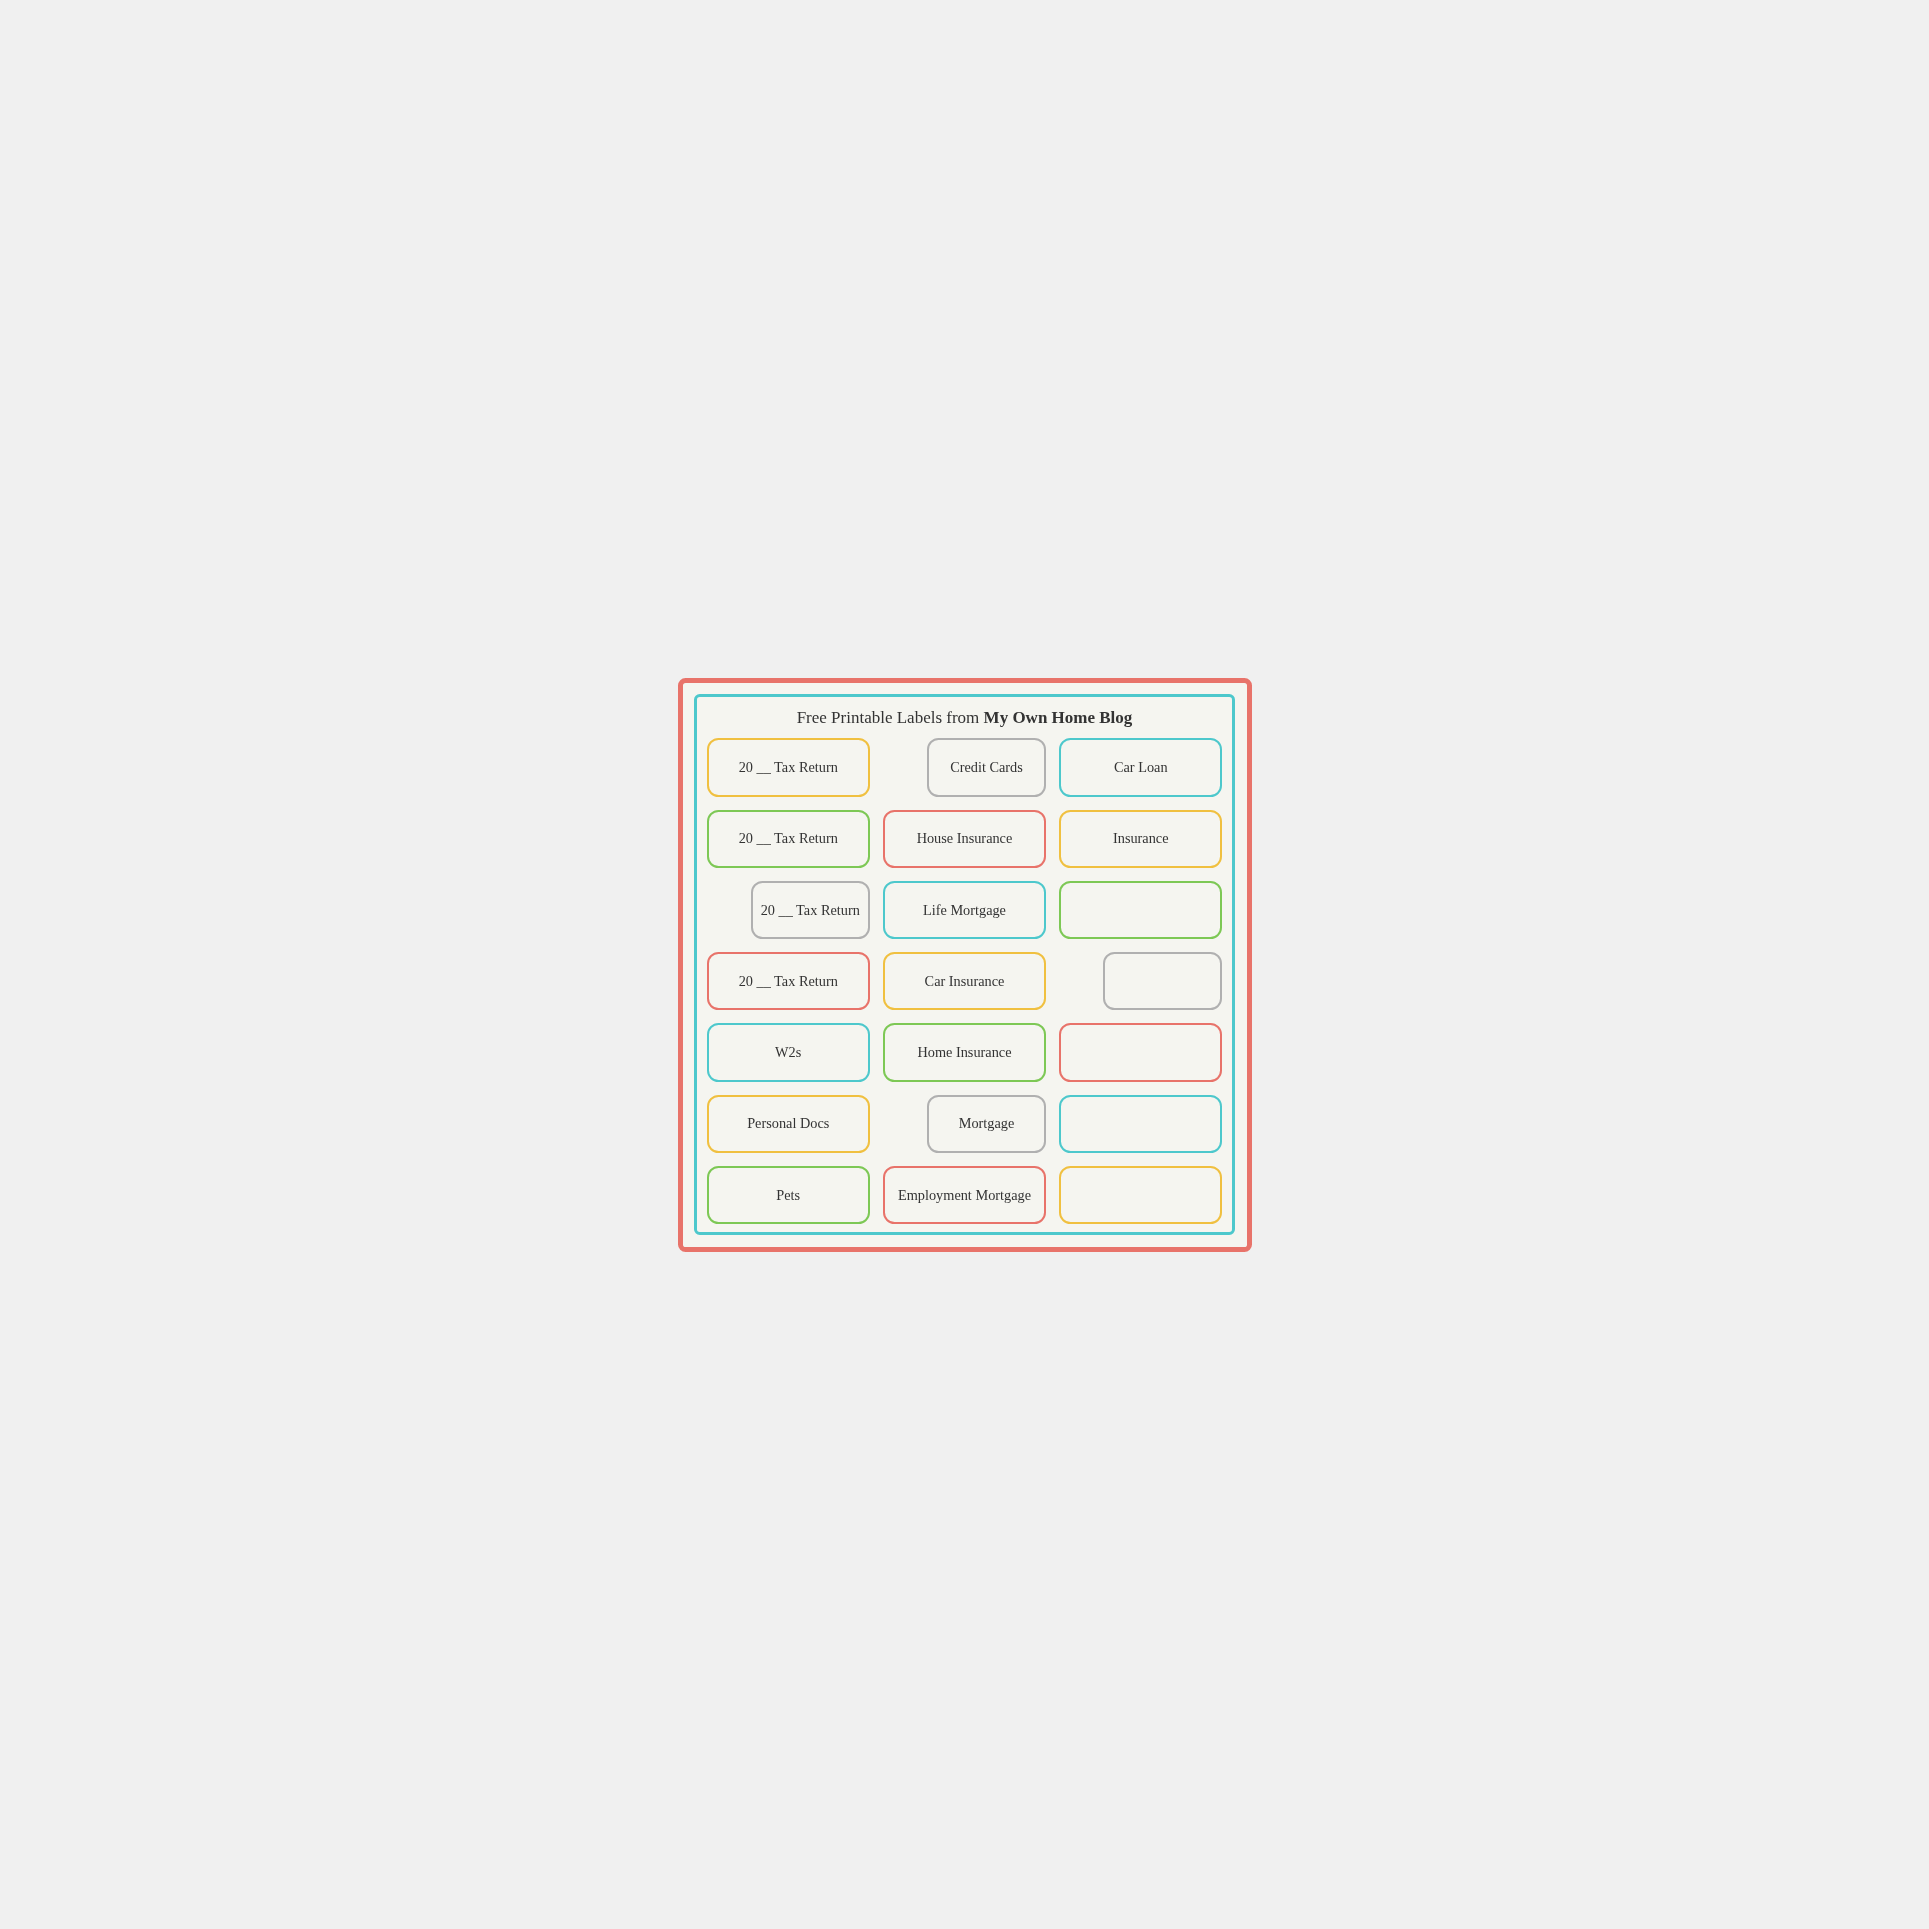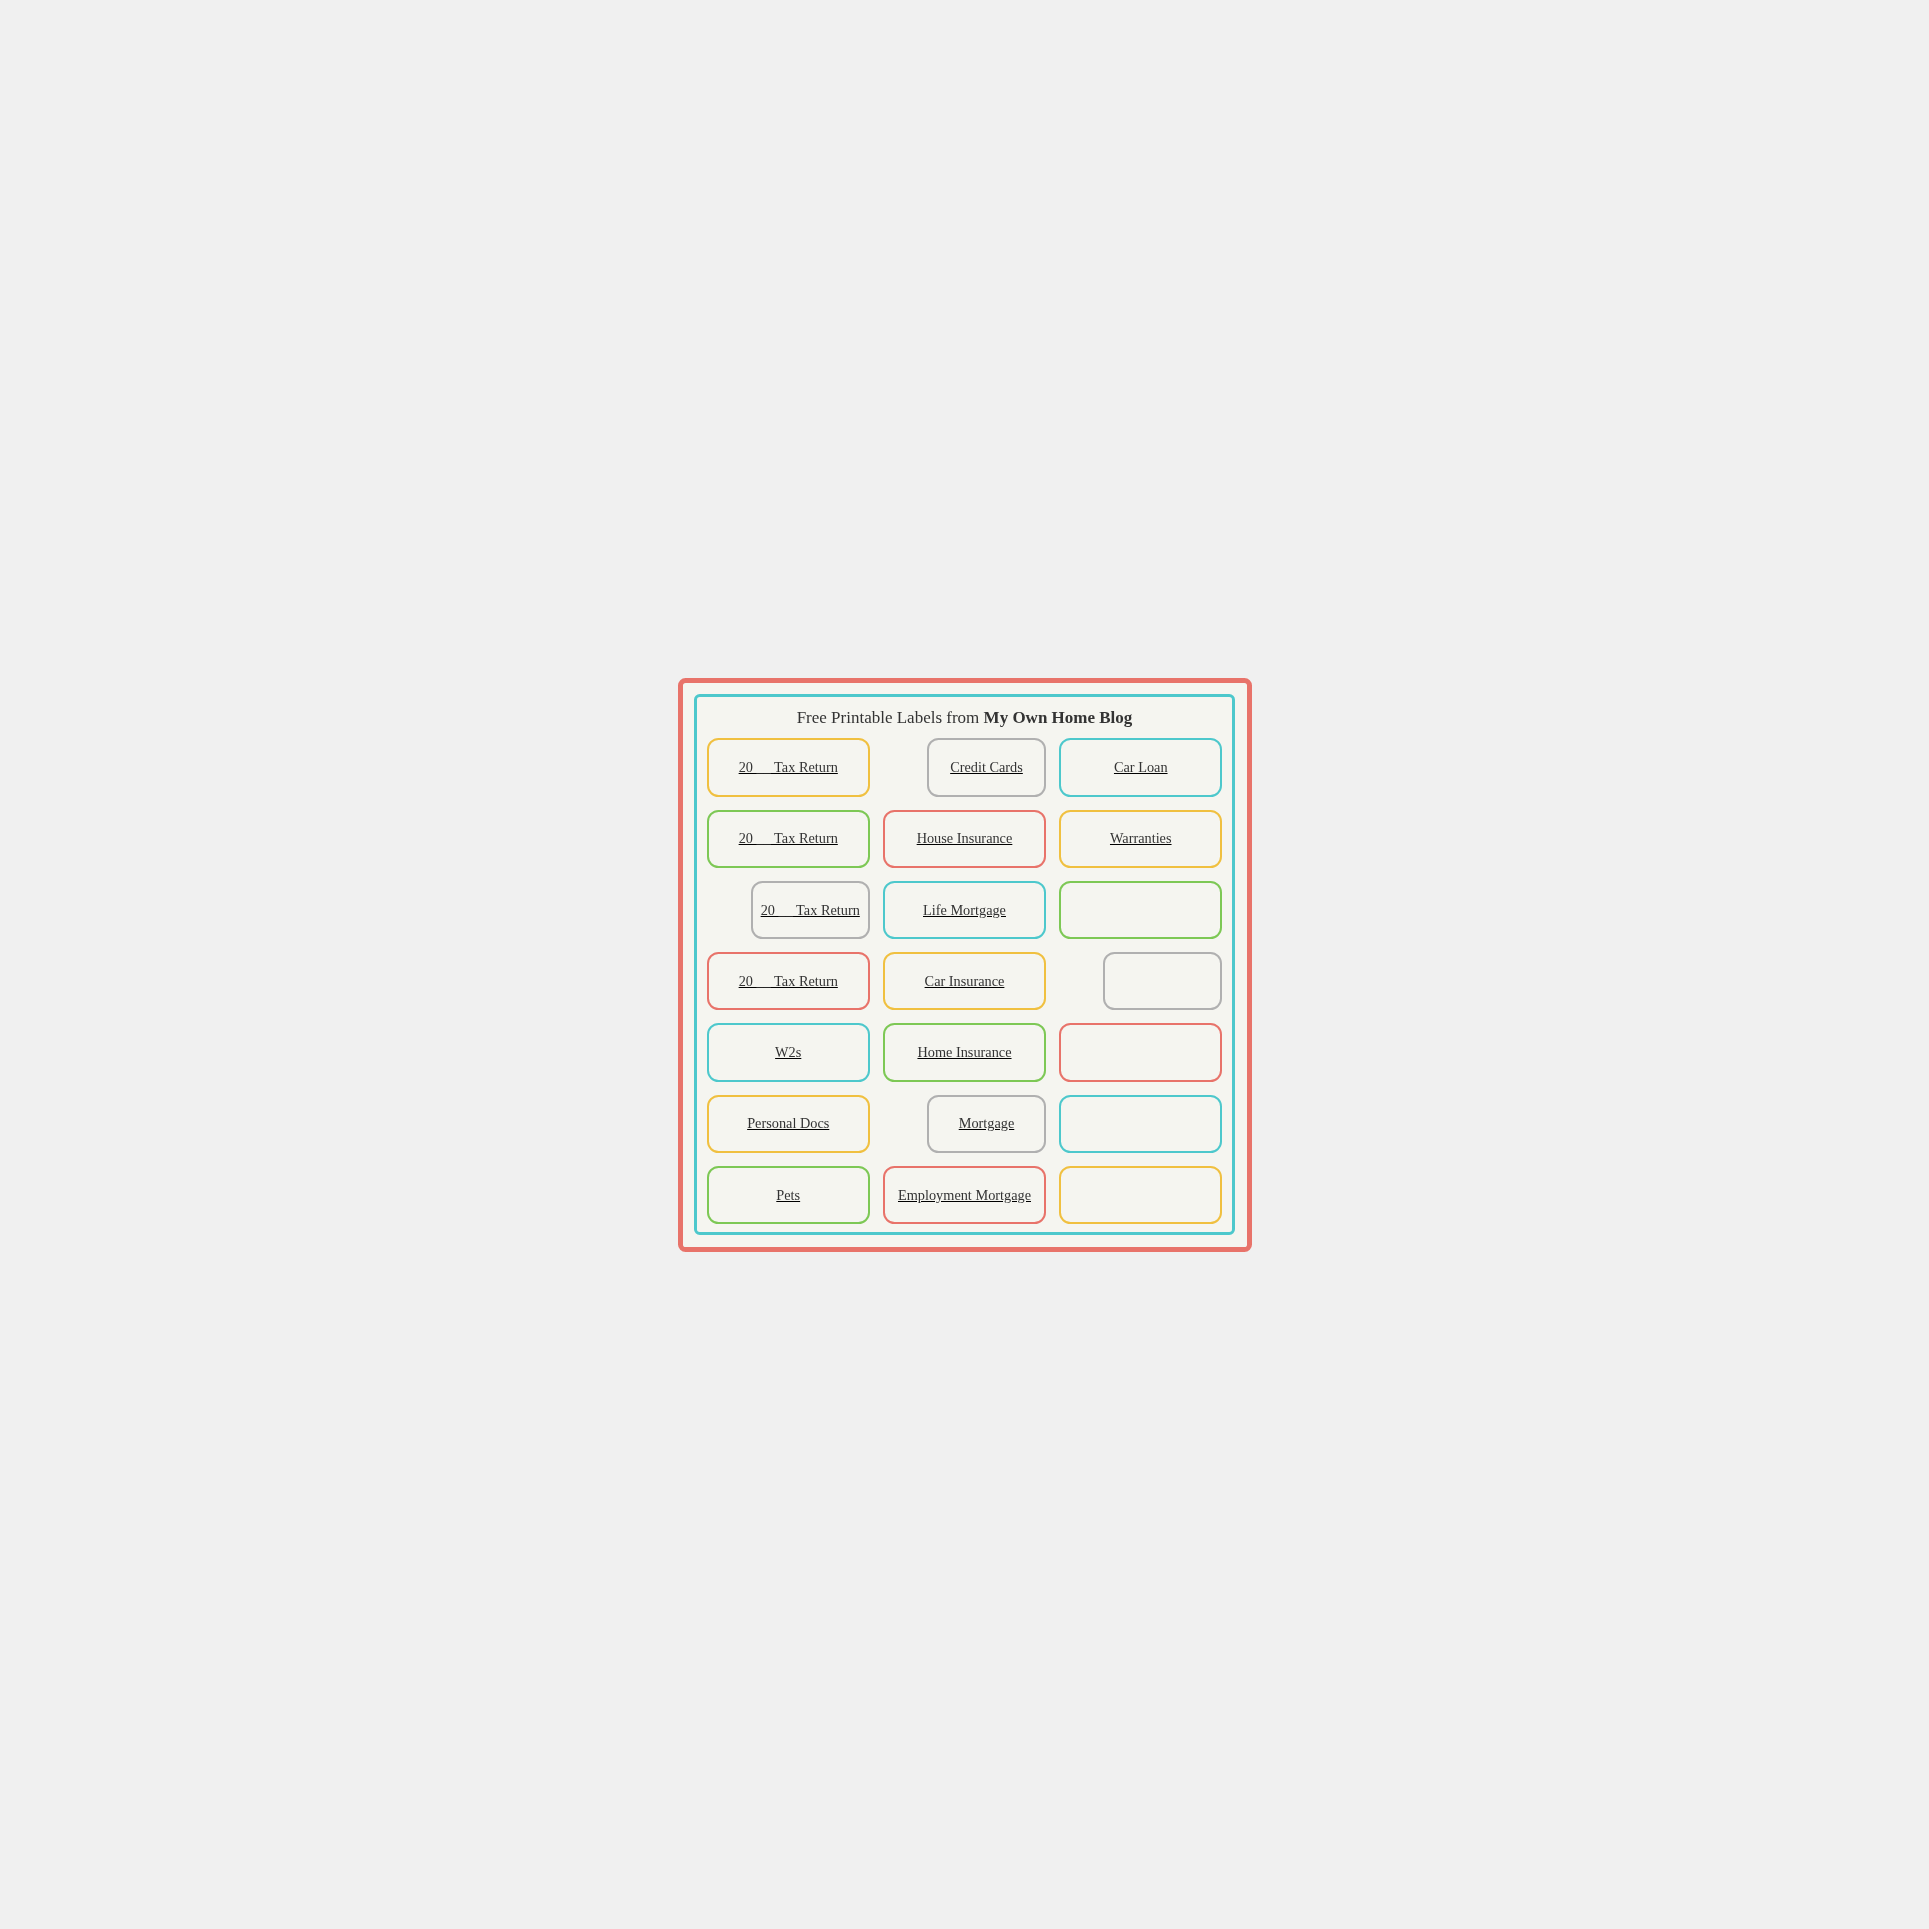"20 __ Tax Return" .grid { text-decoration: underline -> none }
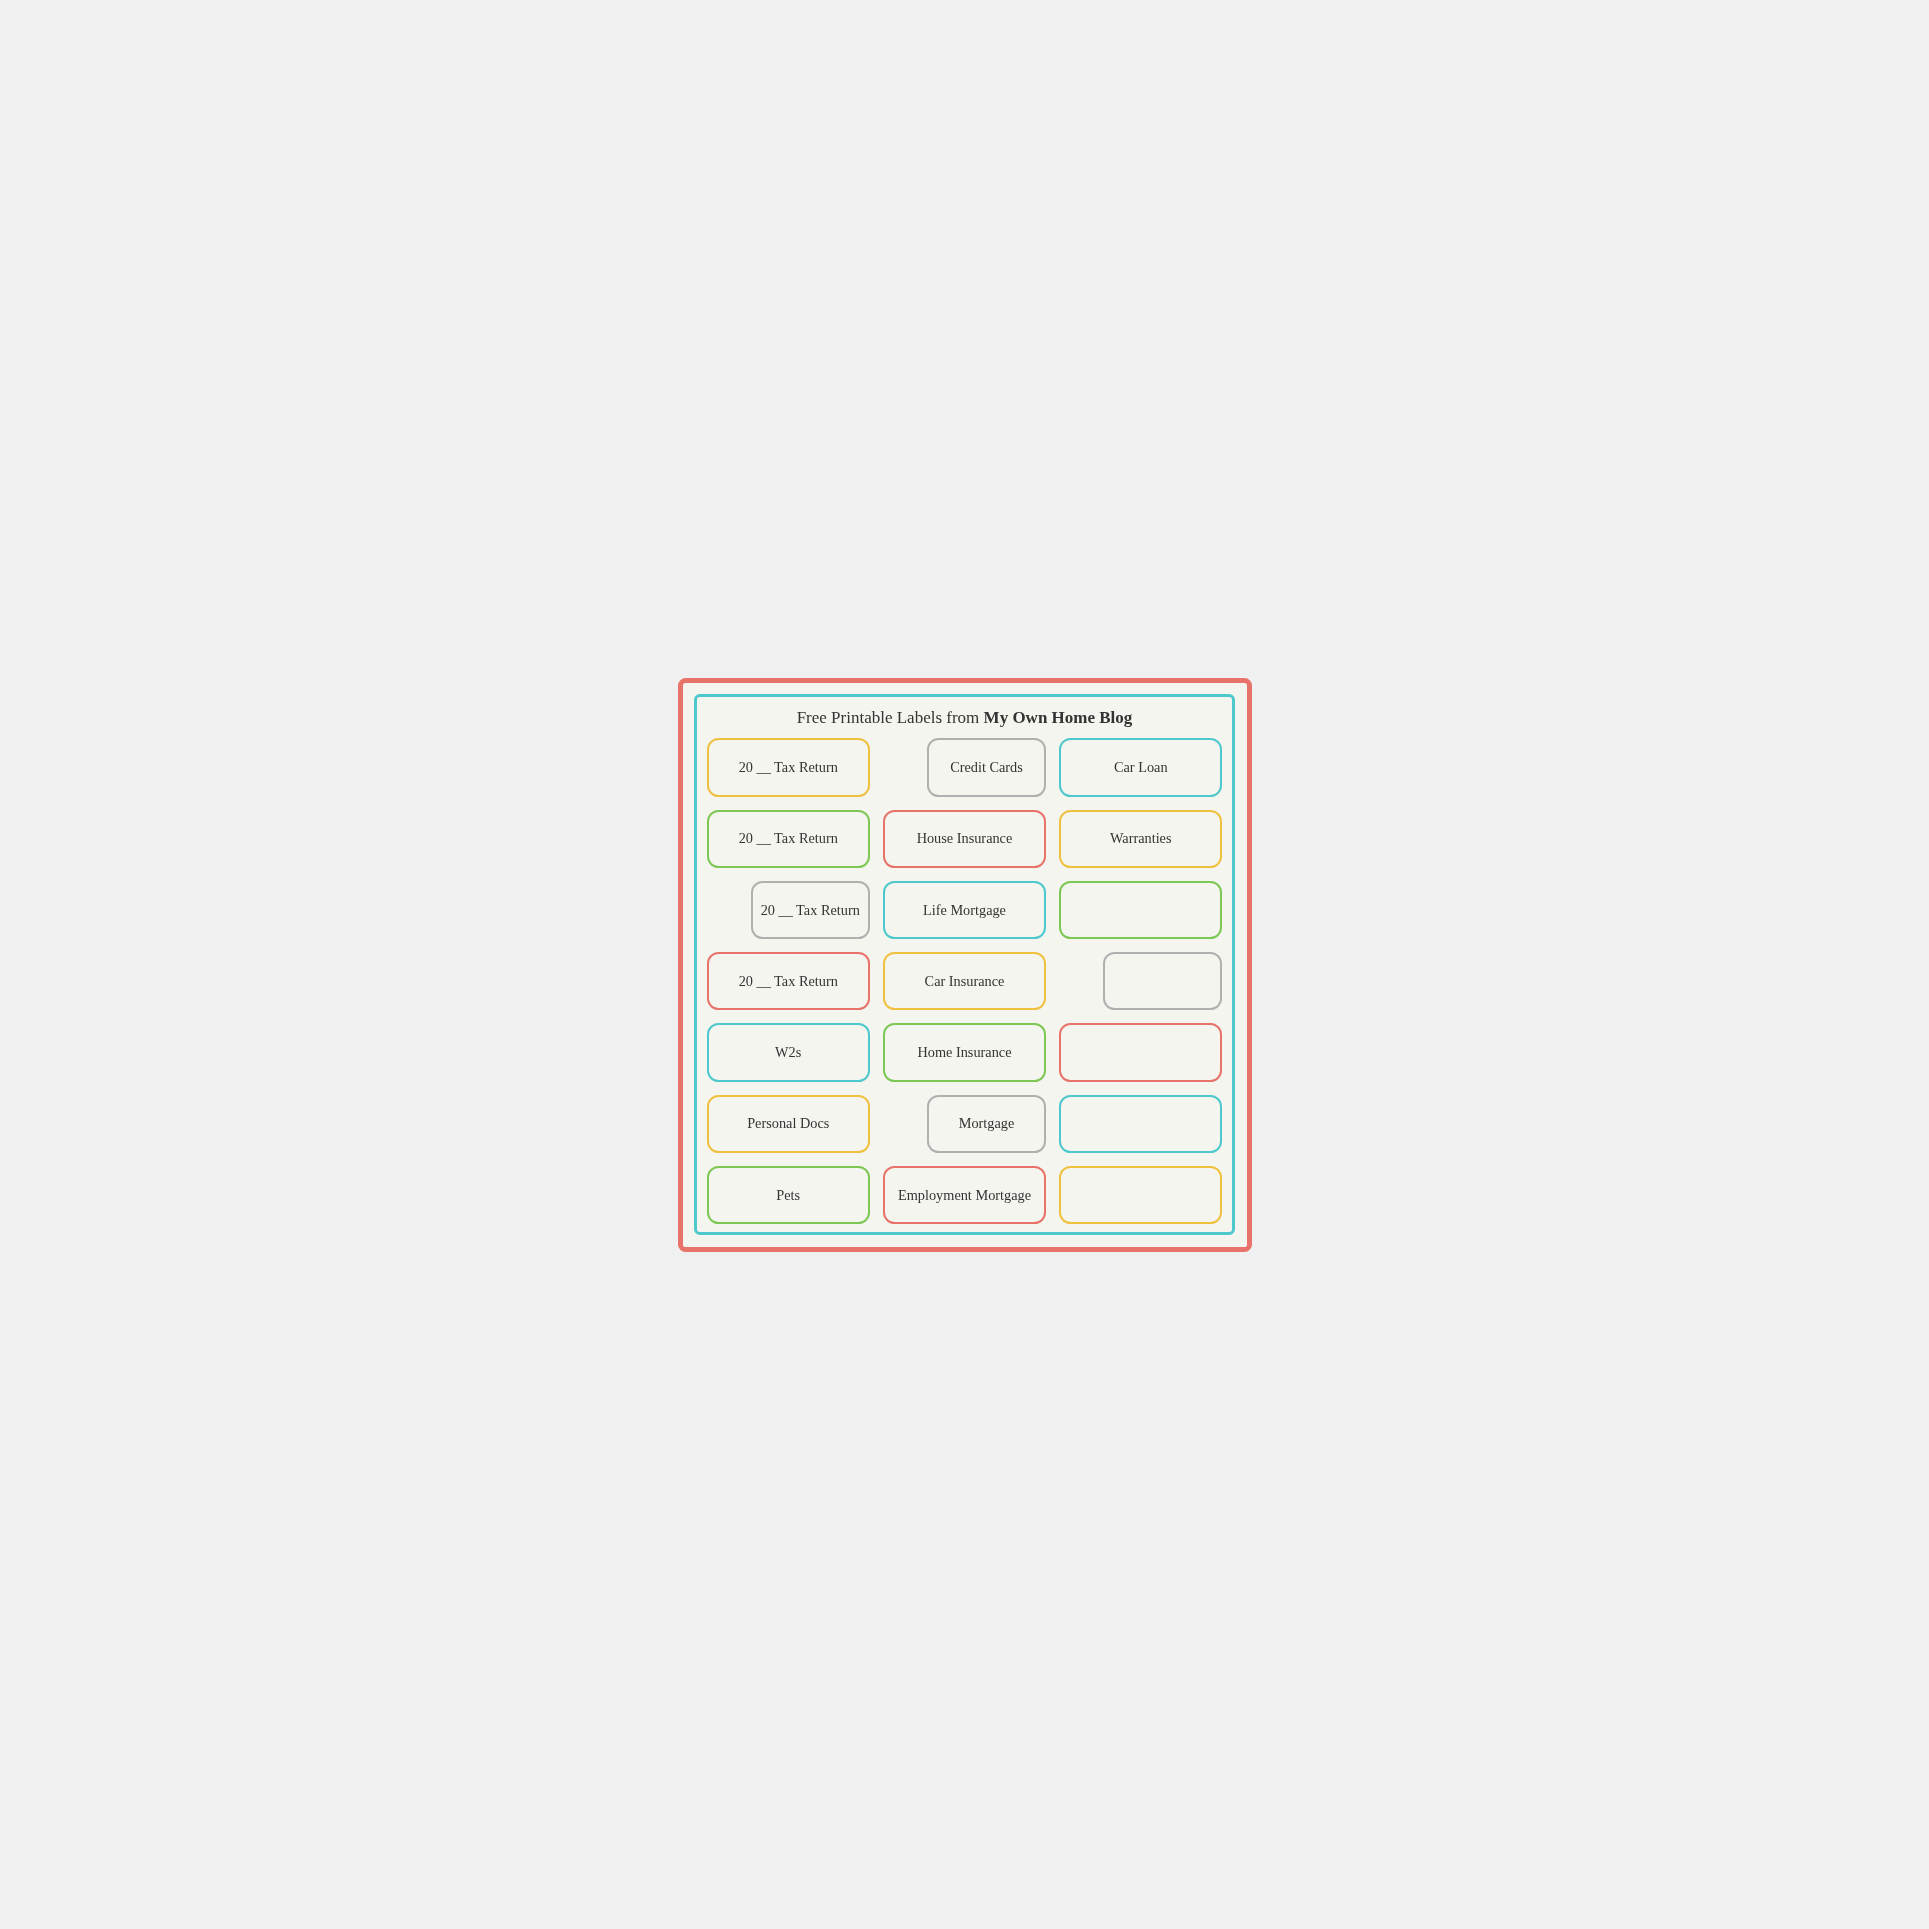"Warranties" div.label-card { text: Warranties -> Insurance }
